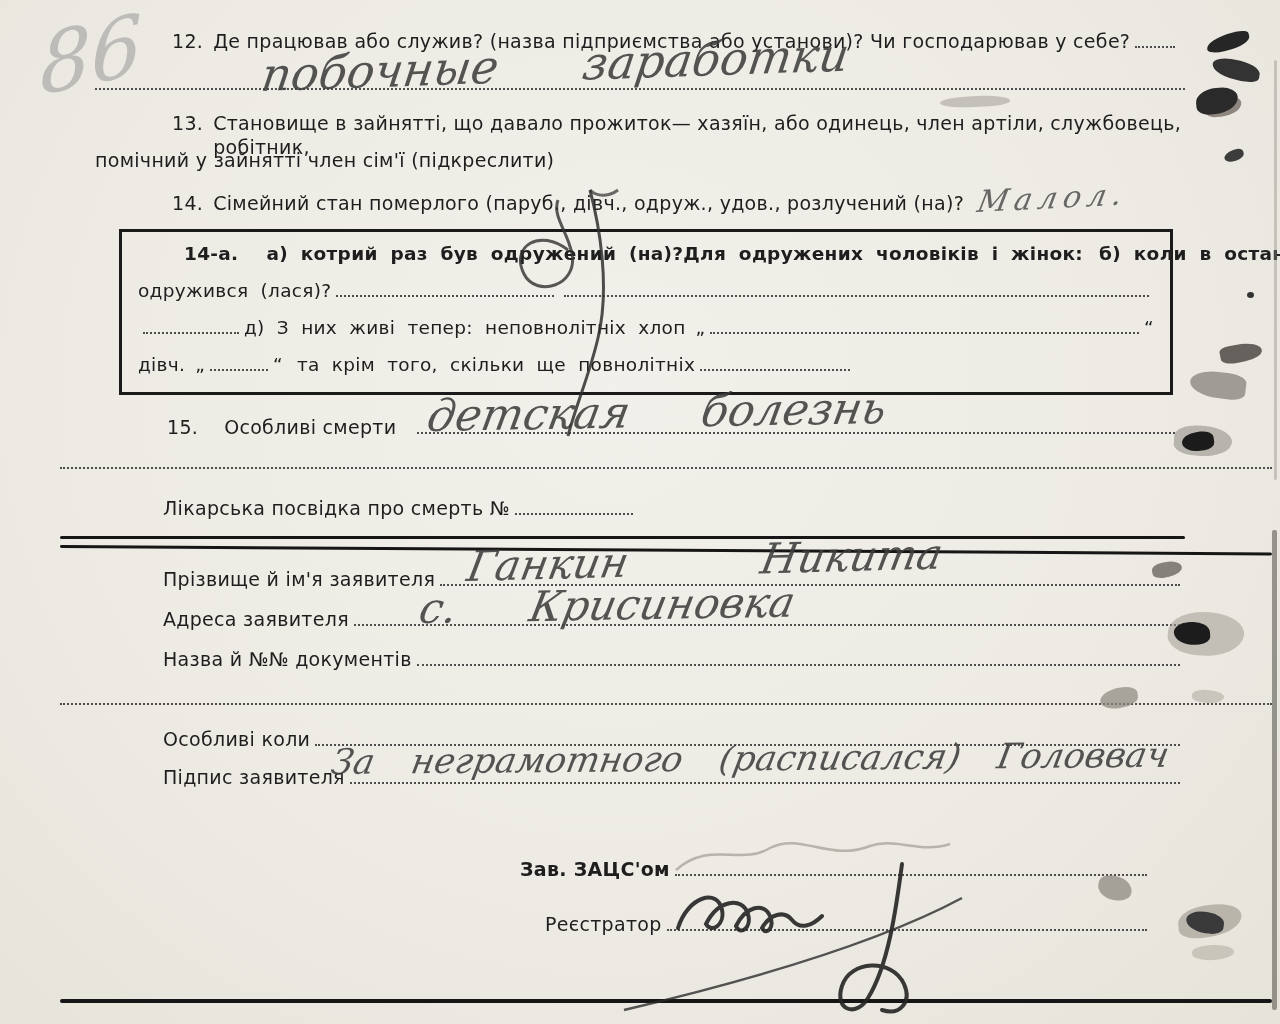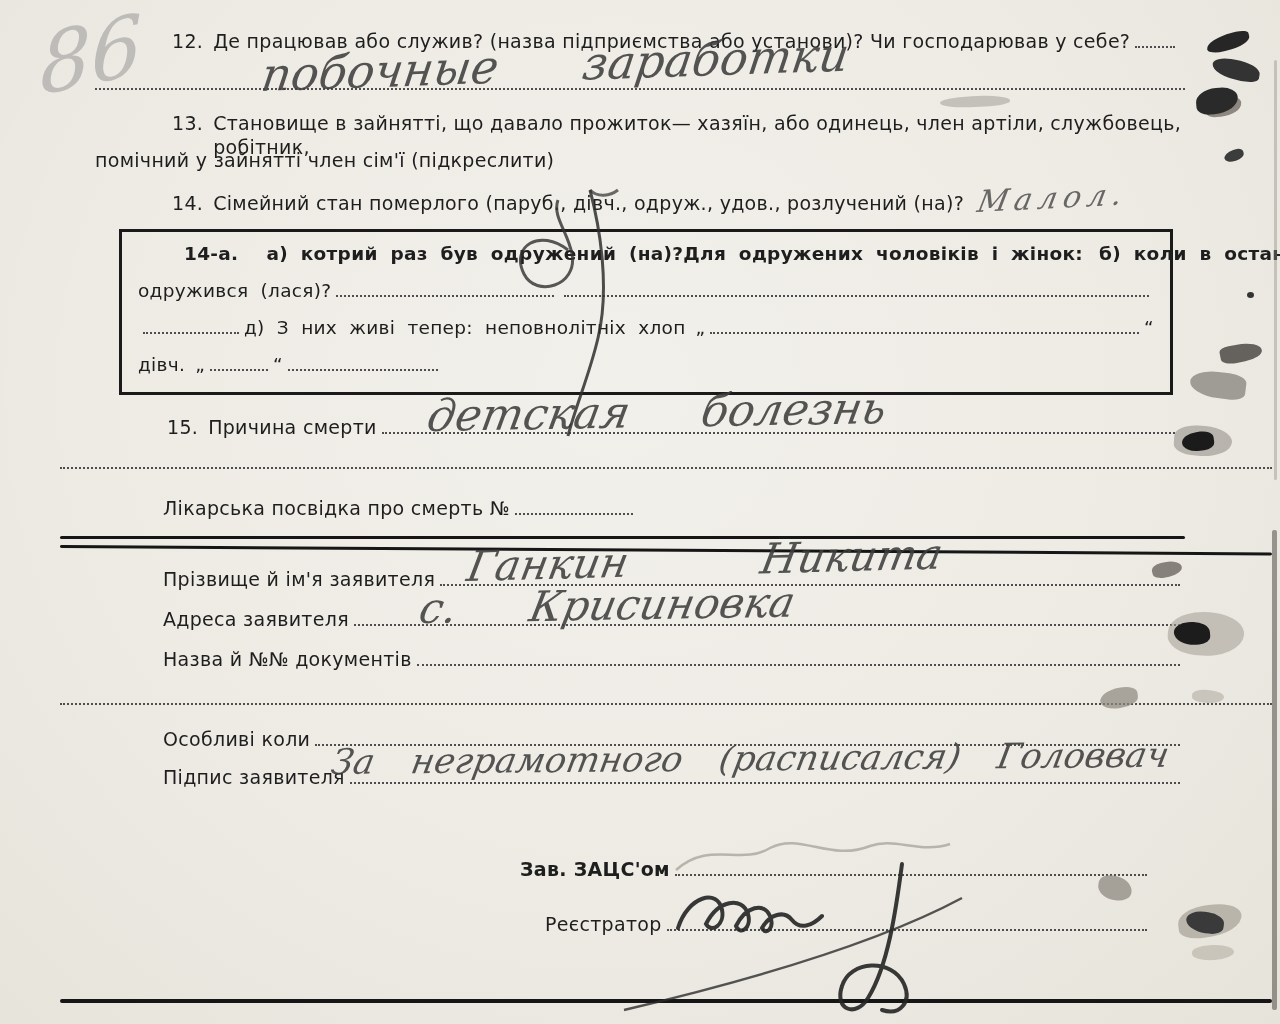"та крім того, скільки ще" span.seg { html: none -> <span>та крім того, скільки ще повнолітніх</span> }
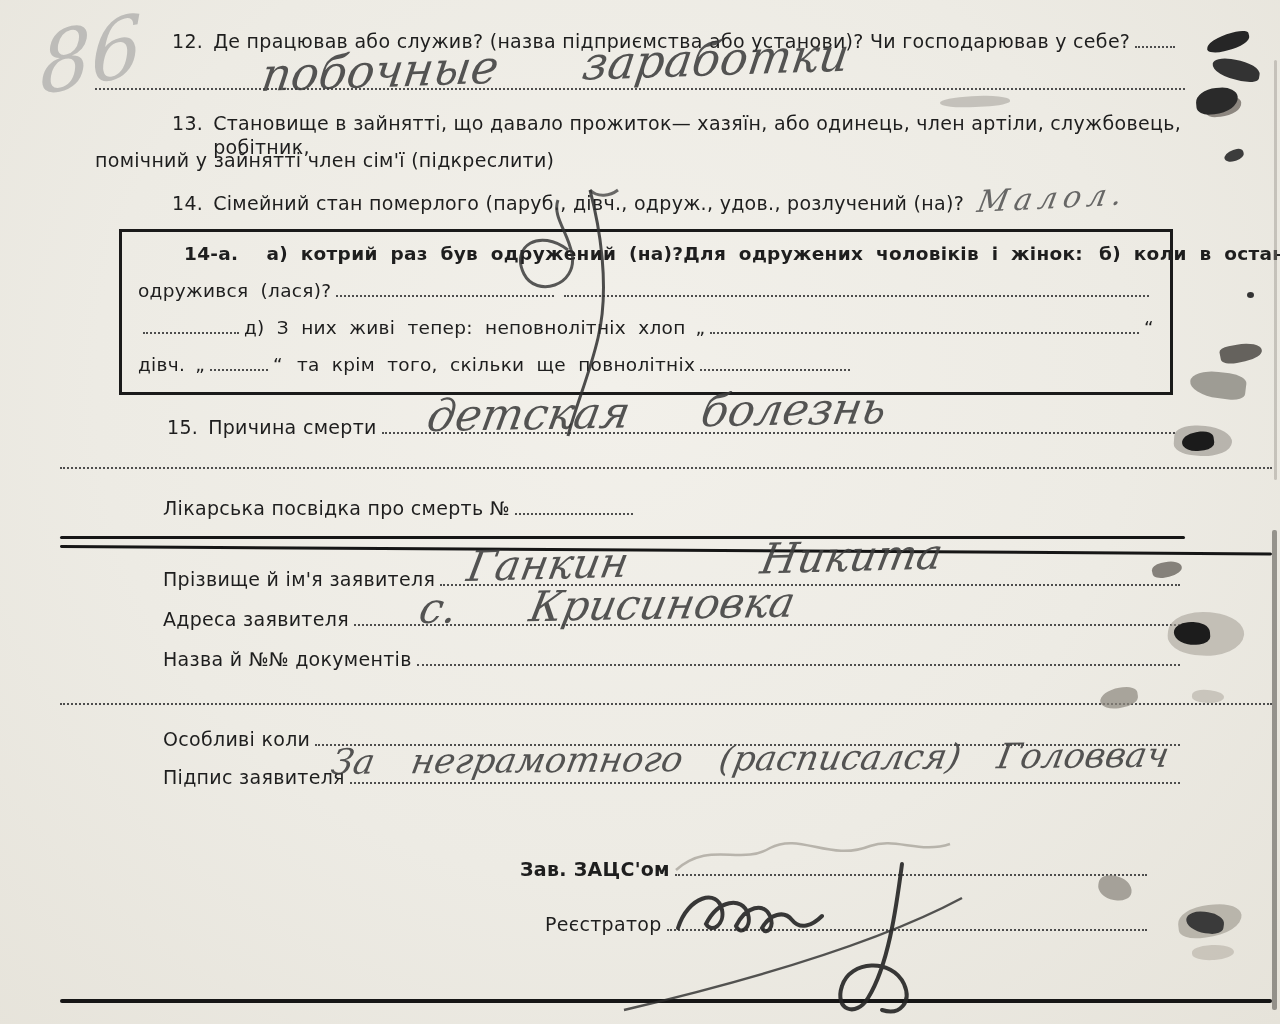"15." div.abs { gap: none -> 16px }
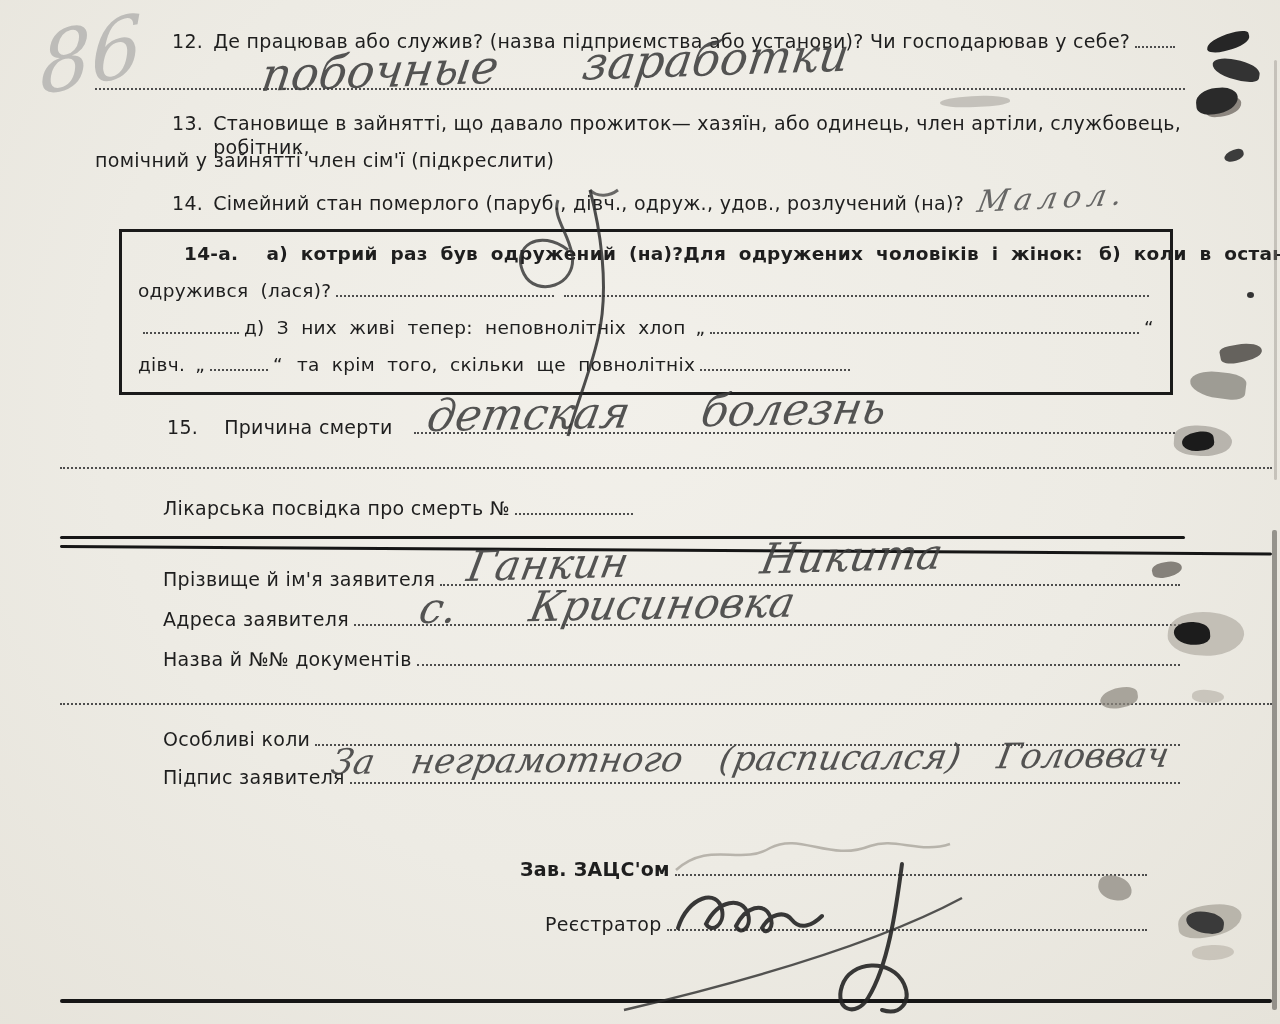"Причина смерти" span.seg { text: Причина -> Особливі }
